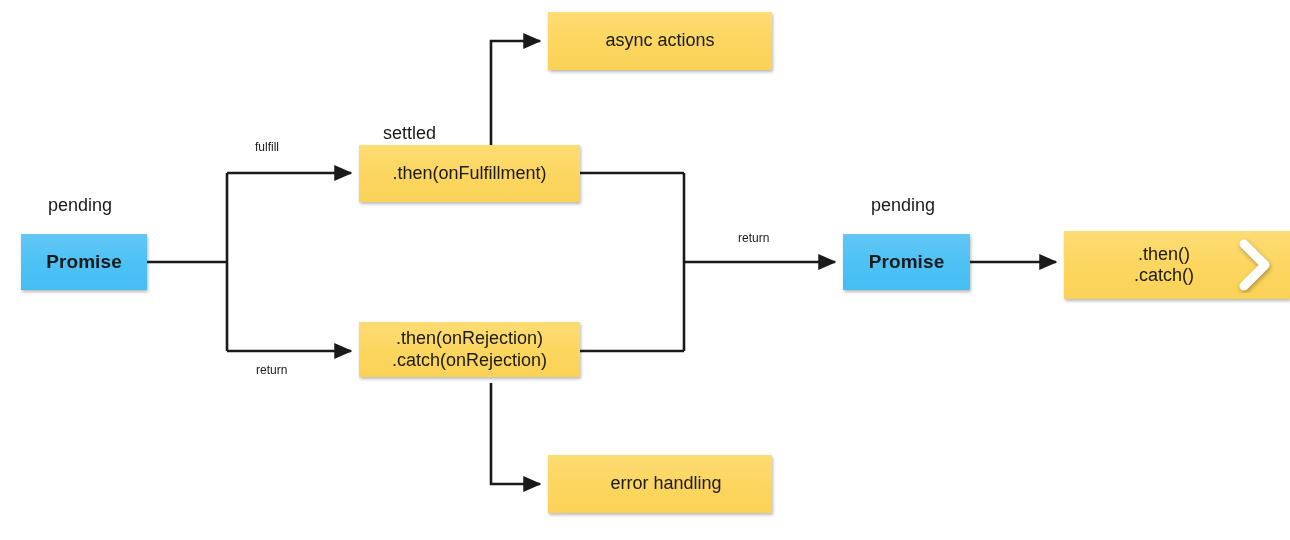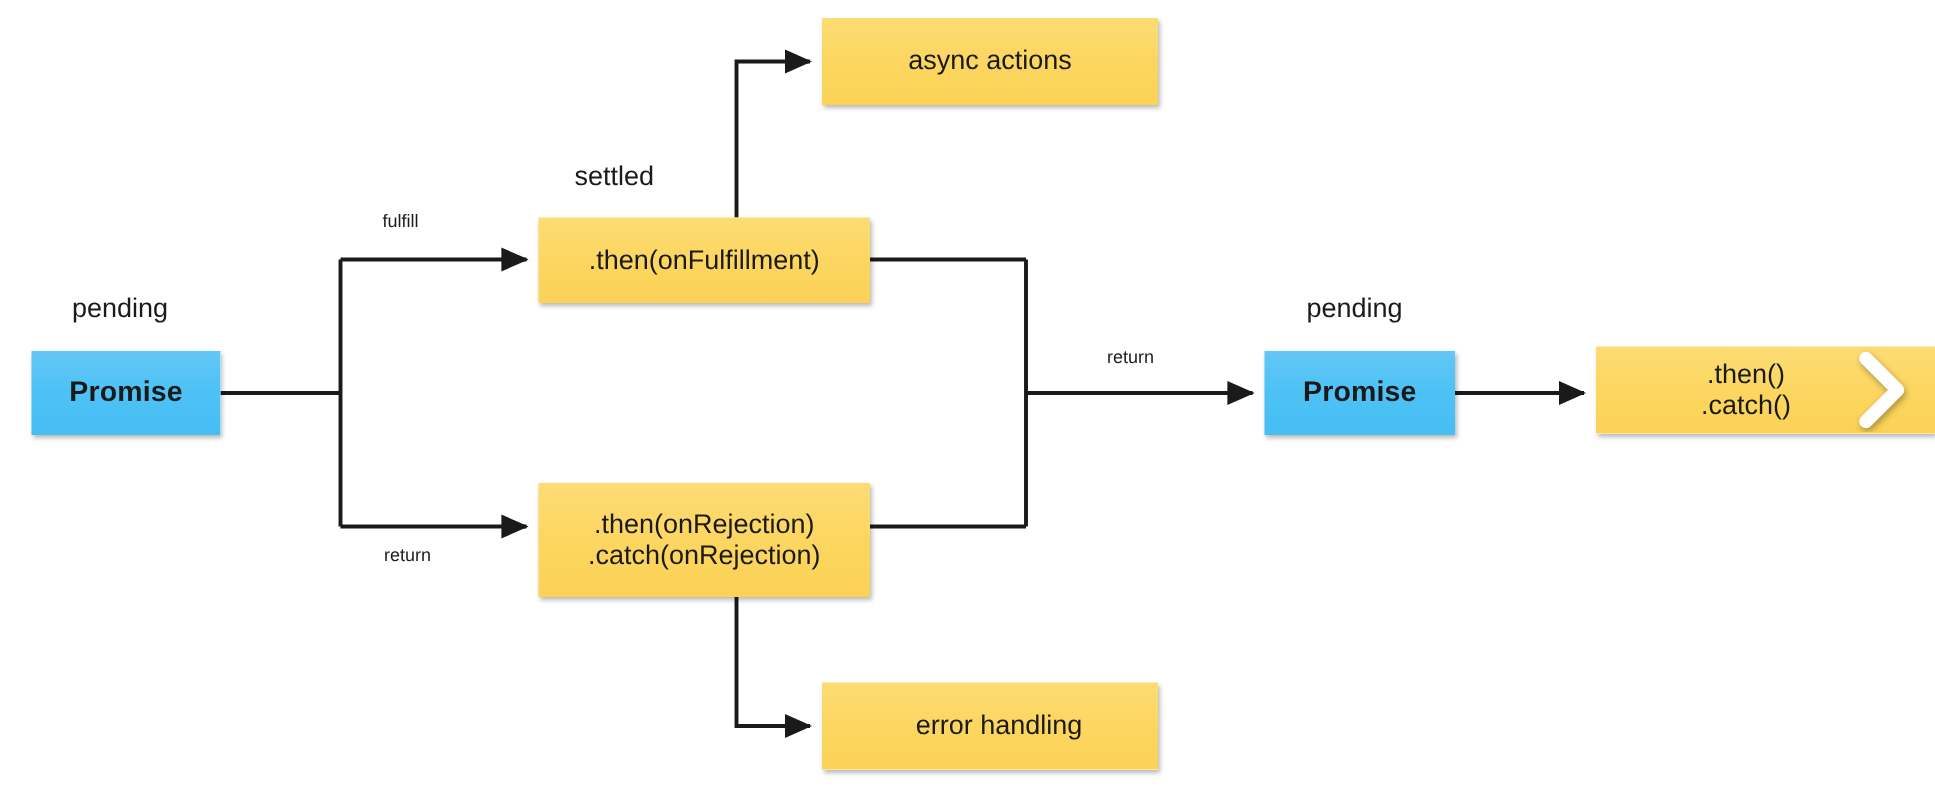"settled" div.state-label { top: 107px -> 123px }
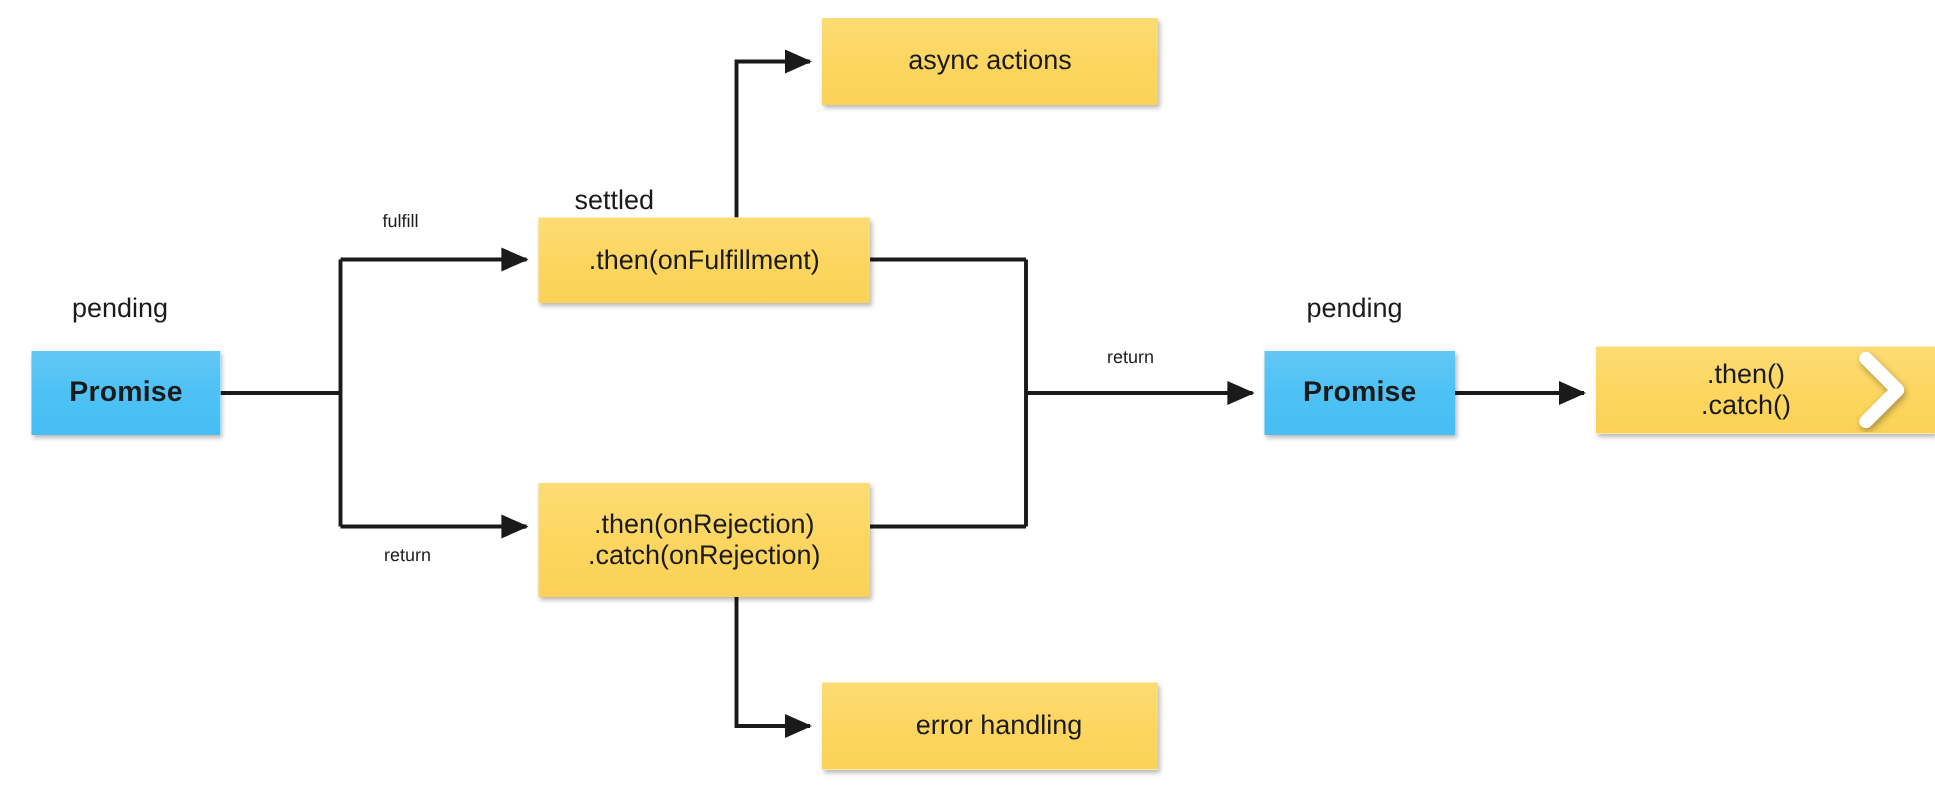".then()" div.node { height: 58px -> 68px }
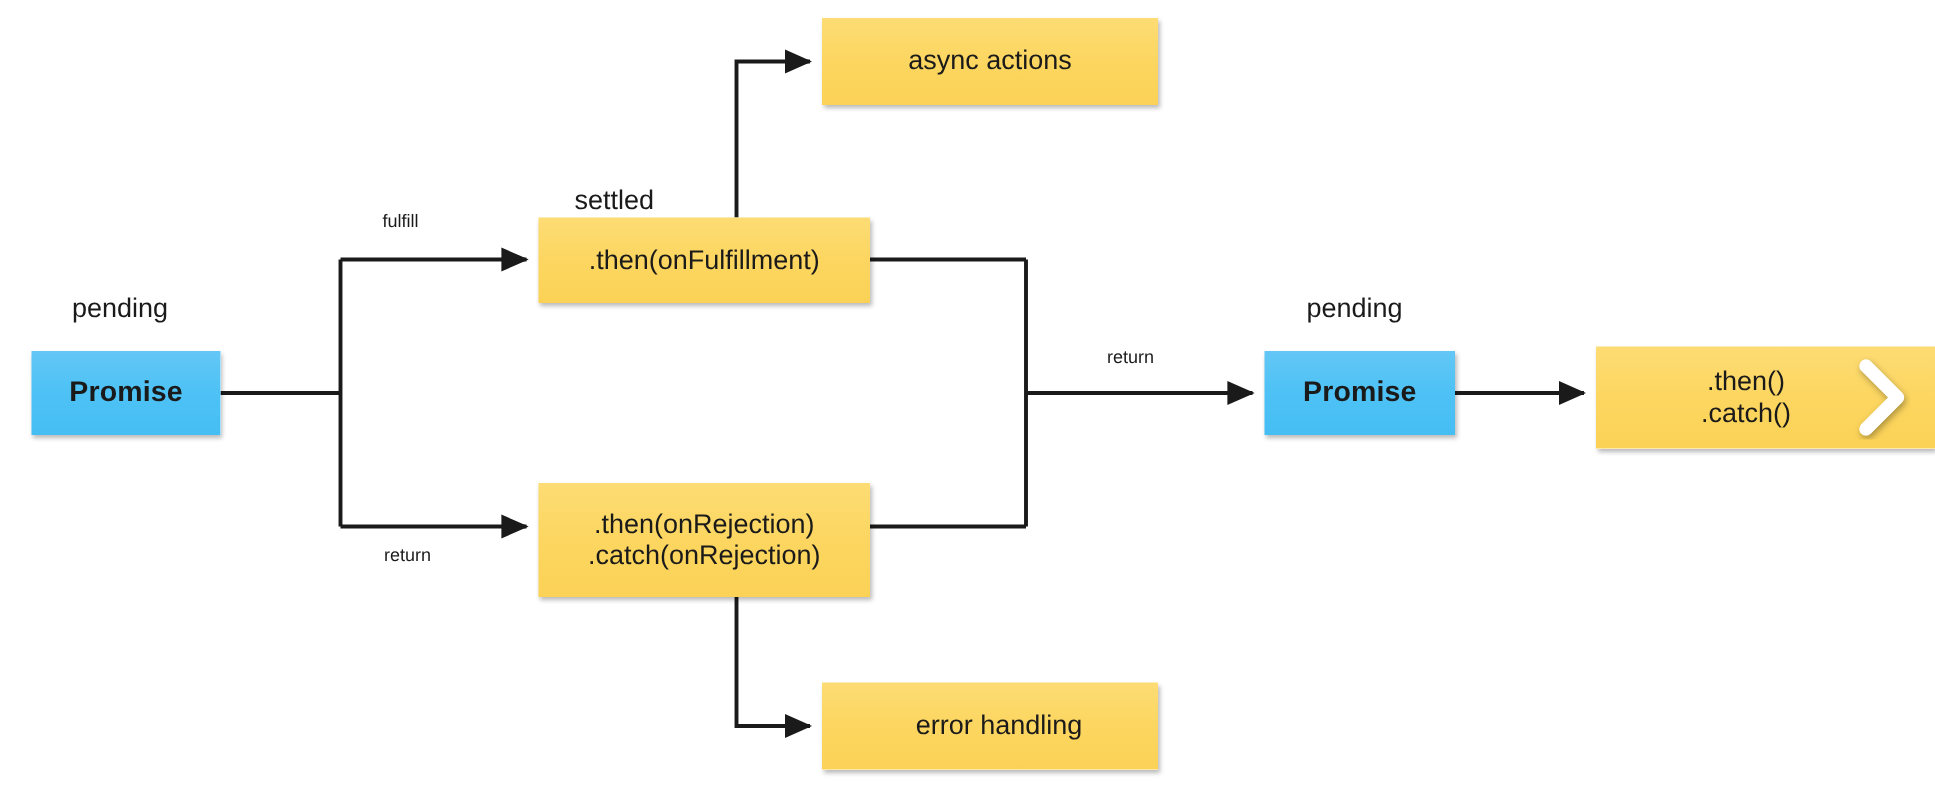".then(onRejection)" div.node { height: 76px -> 55px }
